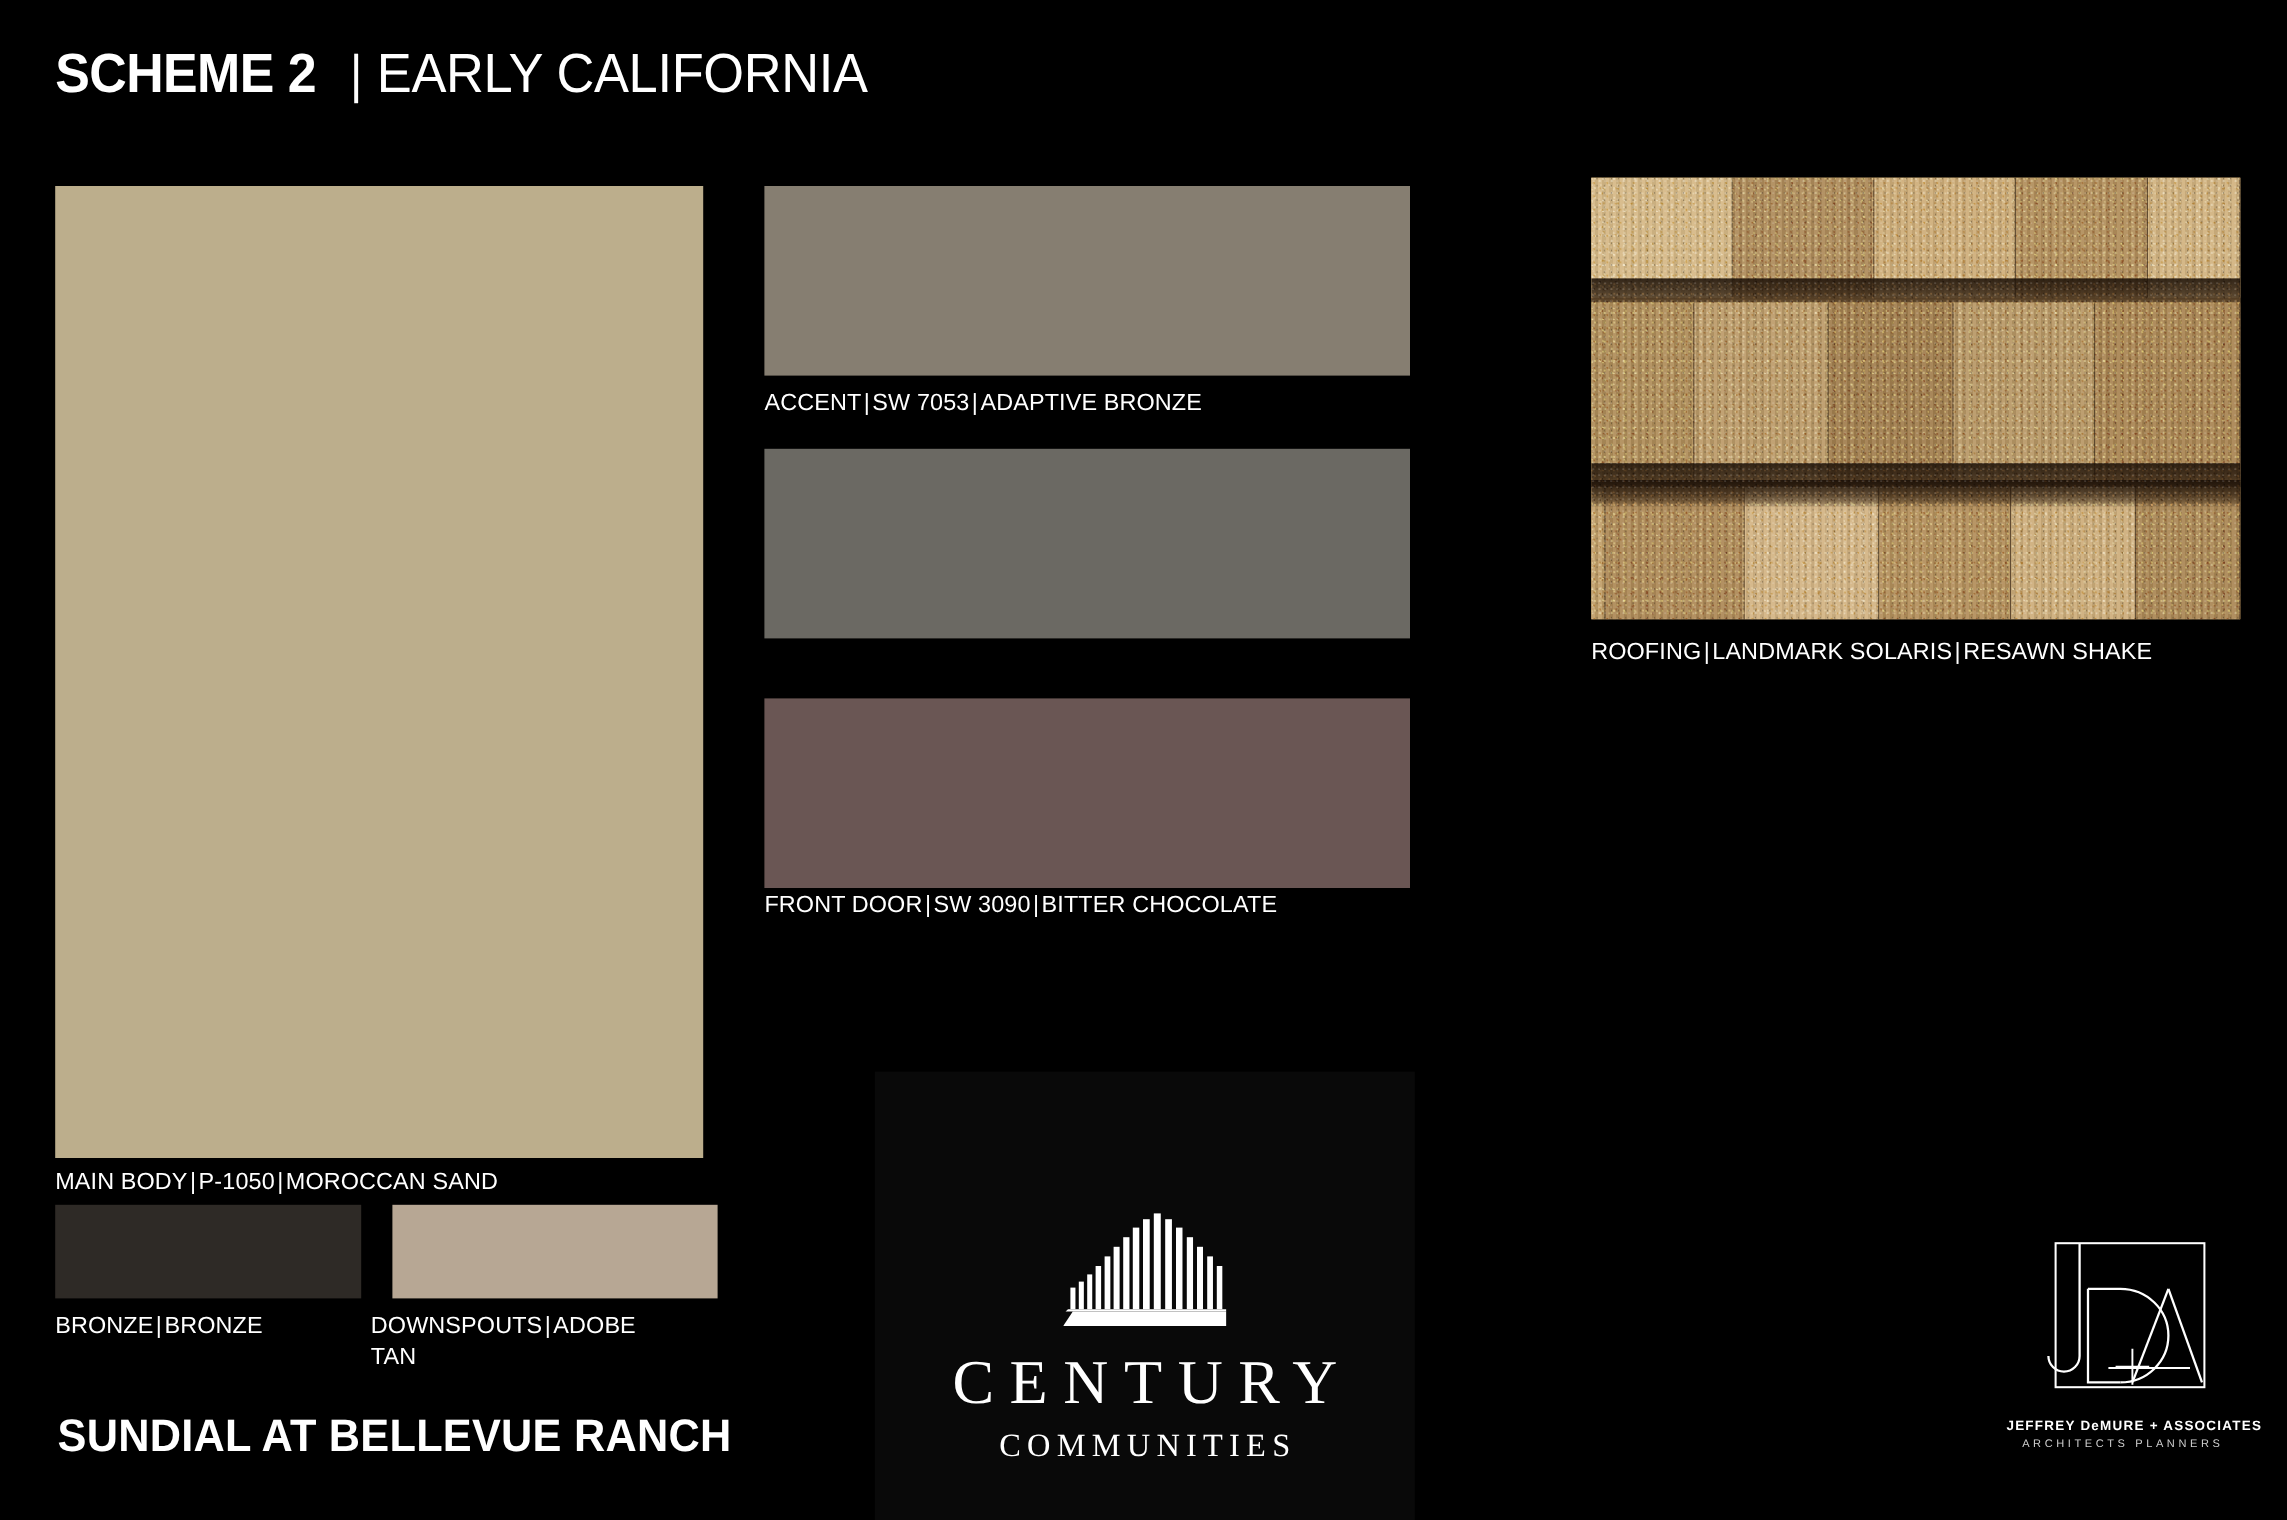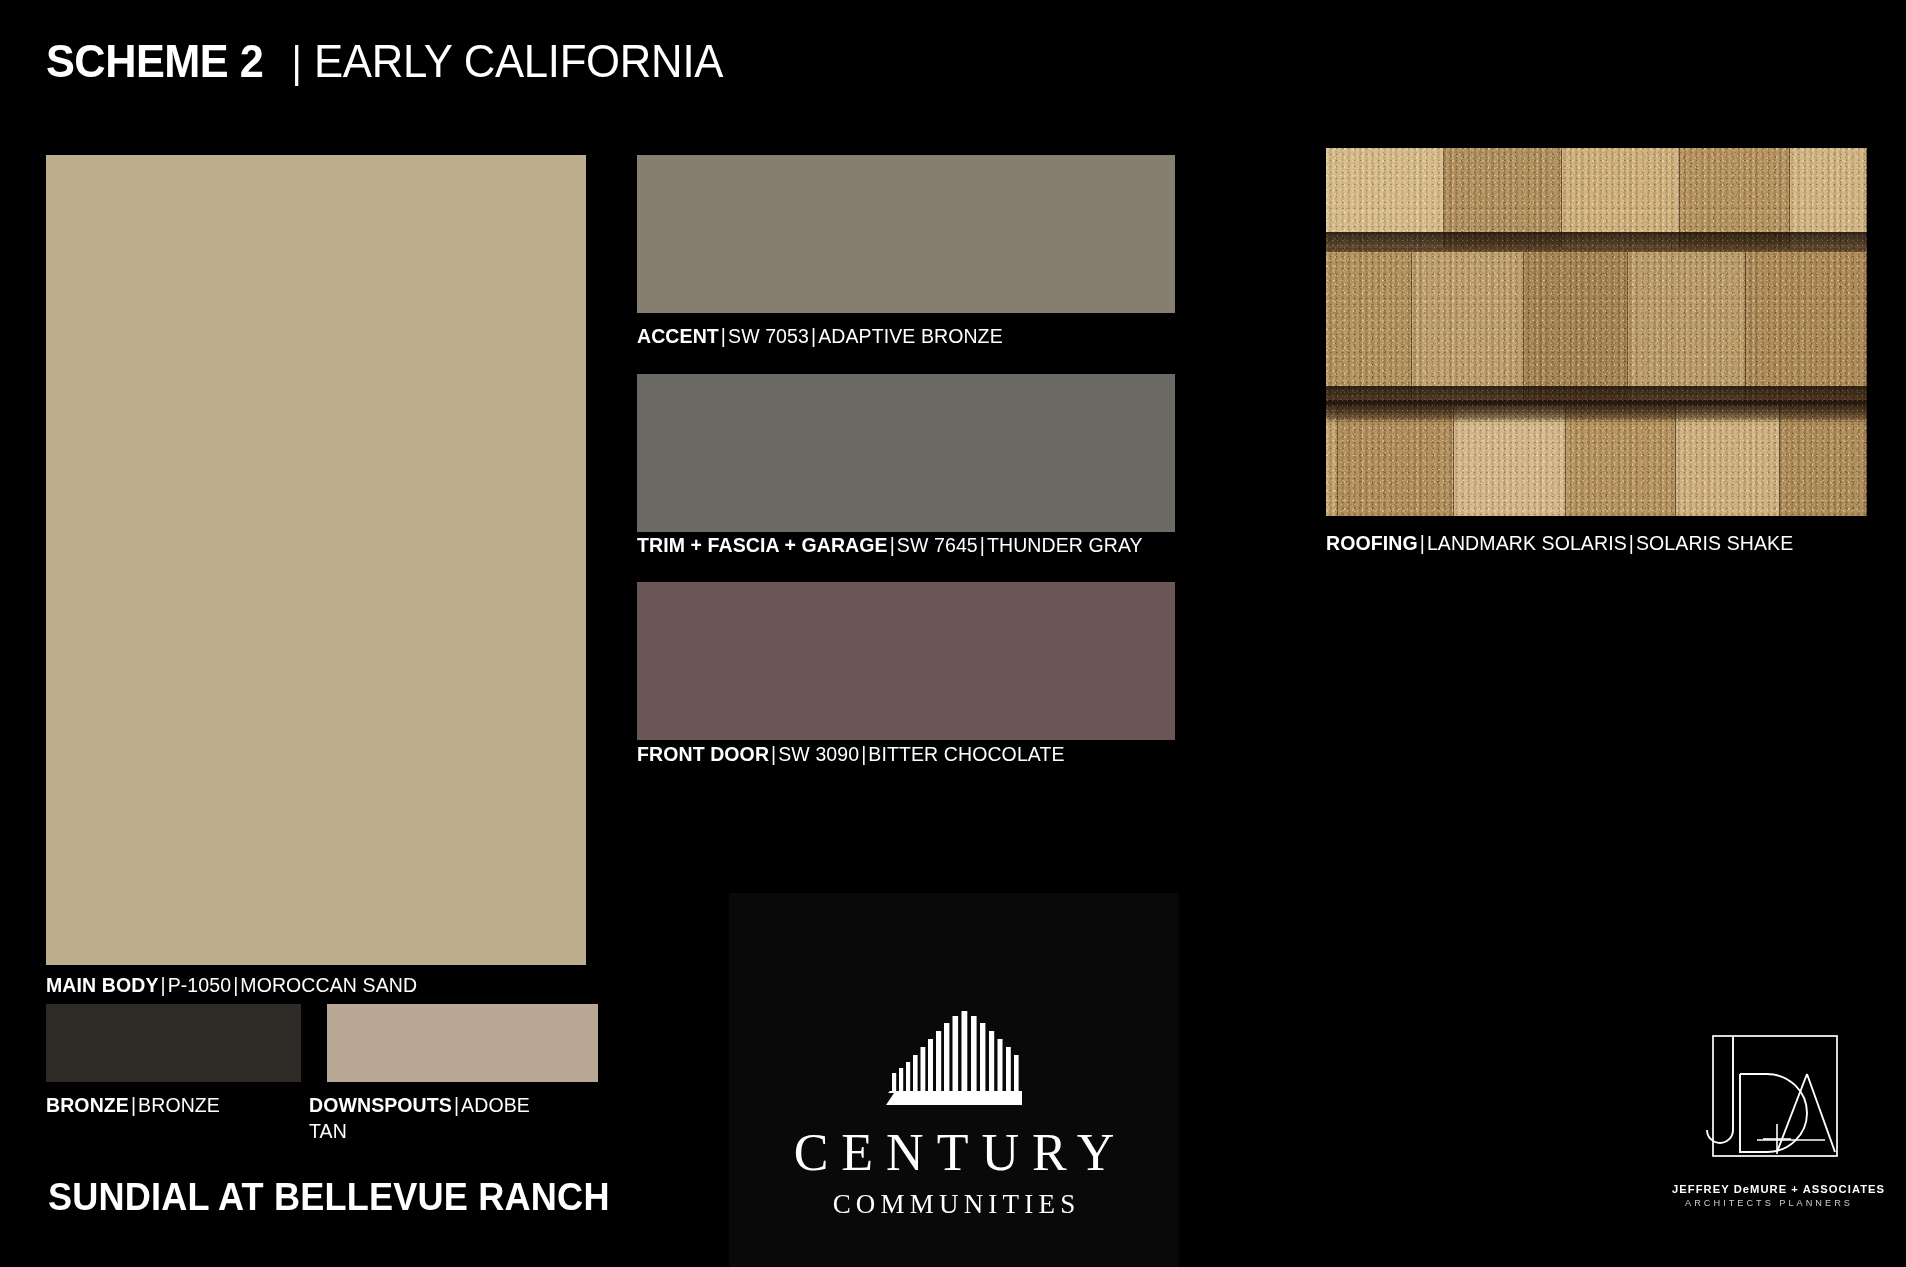"ACCENT" .cap b { font-weight: 700 -> 400 }
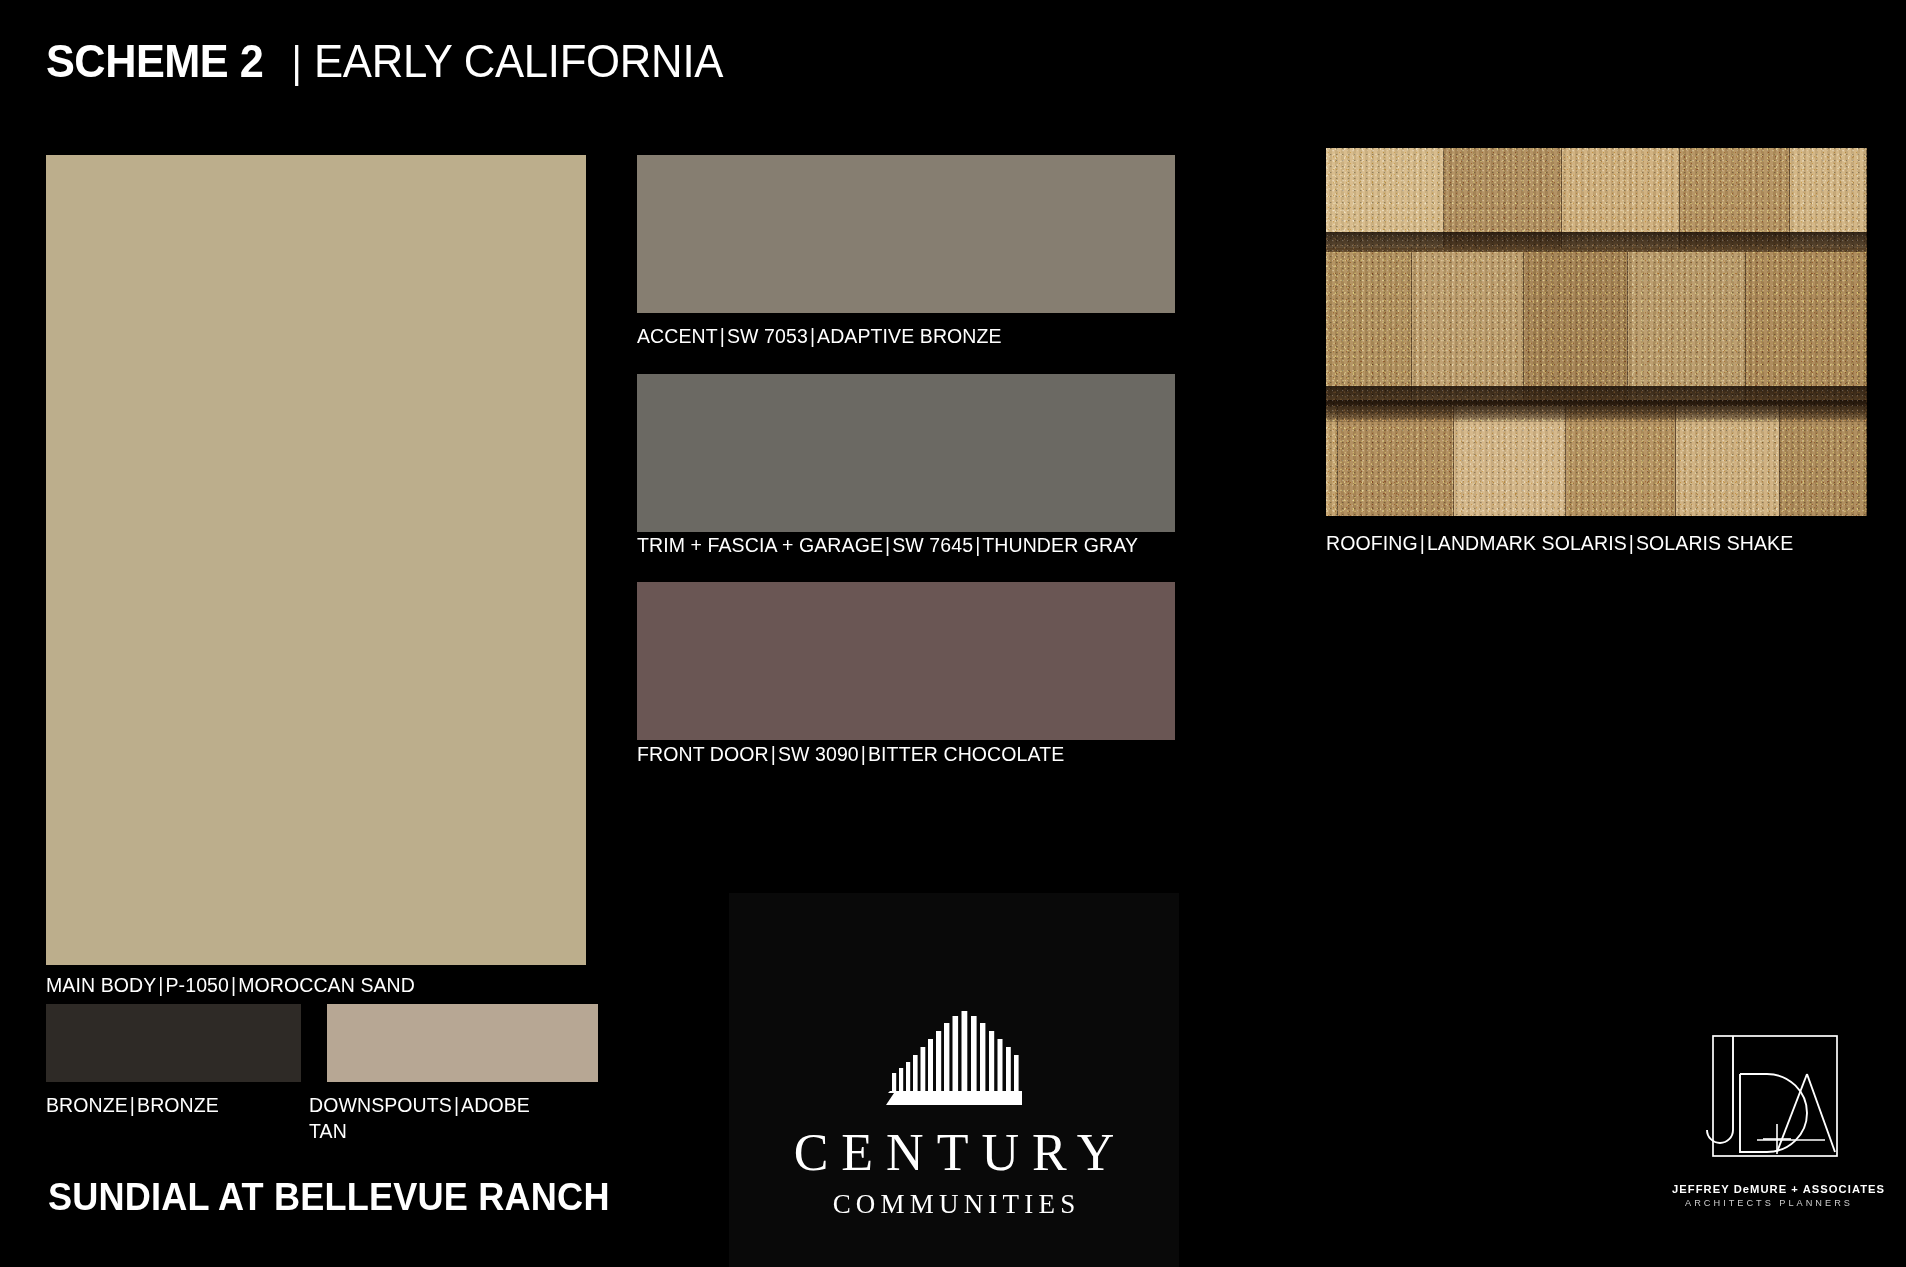"TRIM + FASCIA + GARAGE|SW" div.cap { html: <div> <b>TRIM + FASCIA + GARAGE</b><span>|</span><span>SW 7645</span><span>|</span><span>THUNDER GRAY</span> </div> -> none }
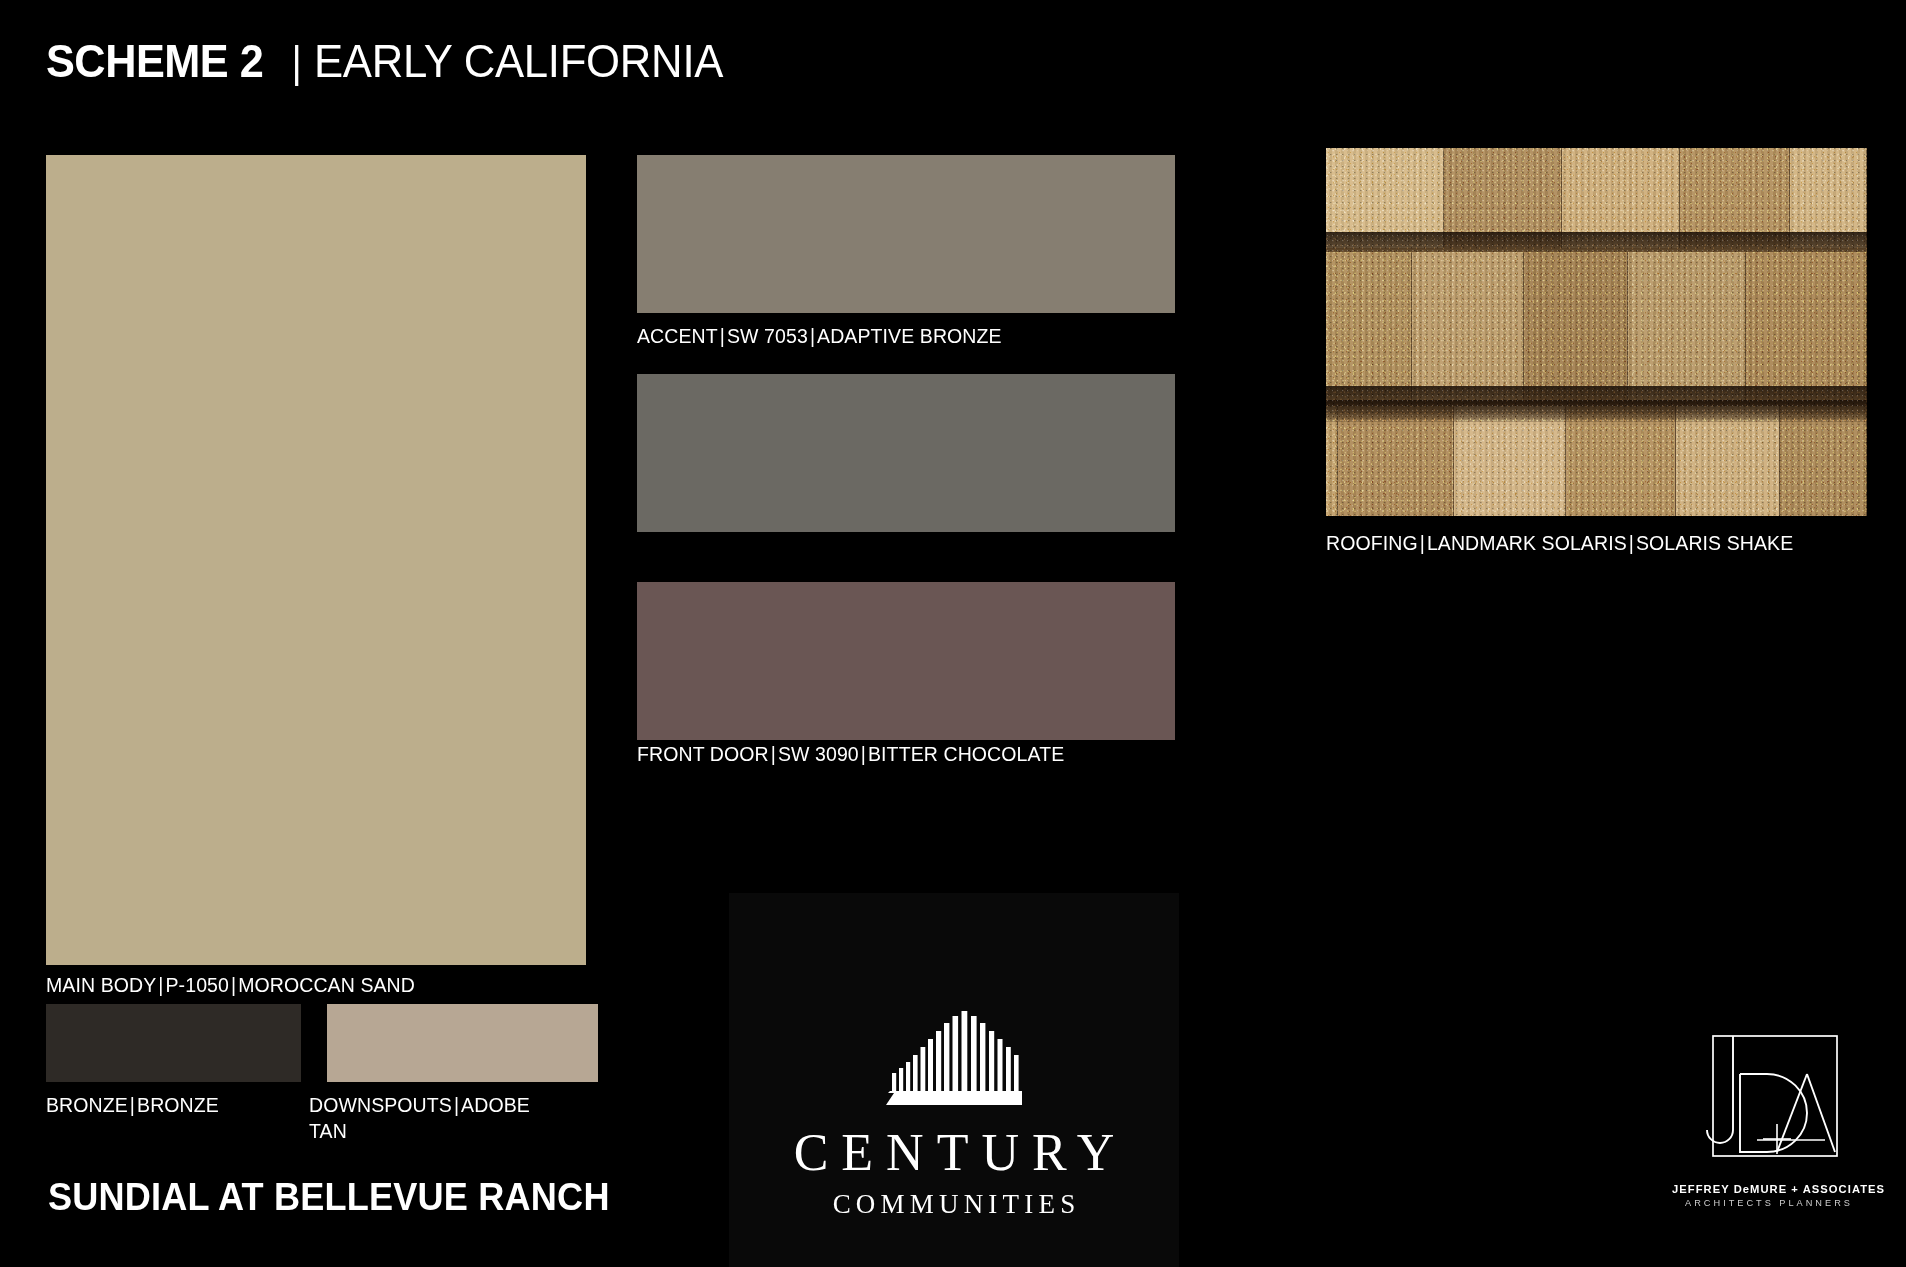"SOLARIS SHAKE" span { text: SOLARIS -> RESAWN }
